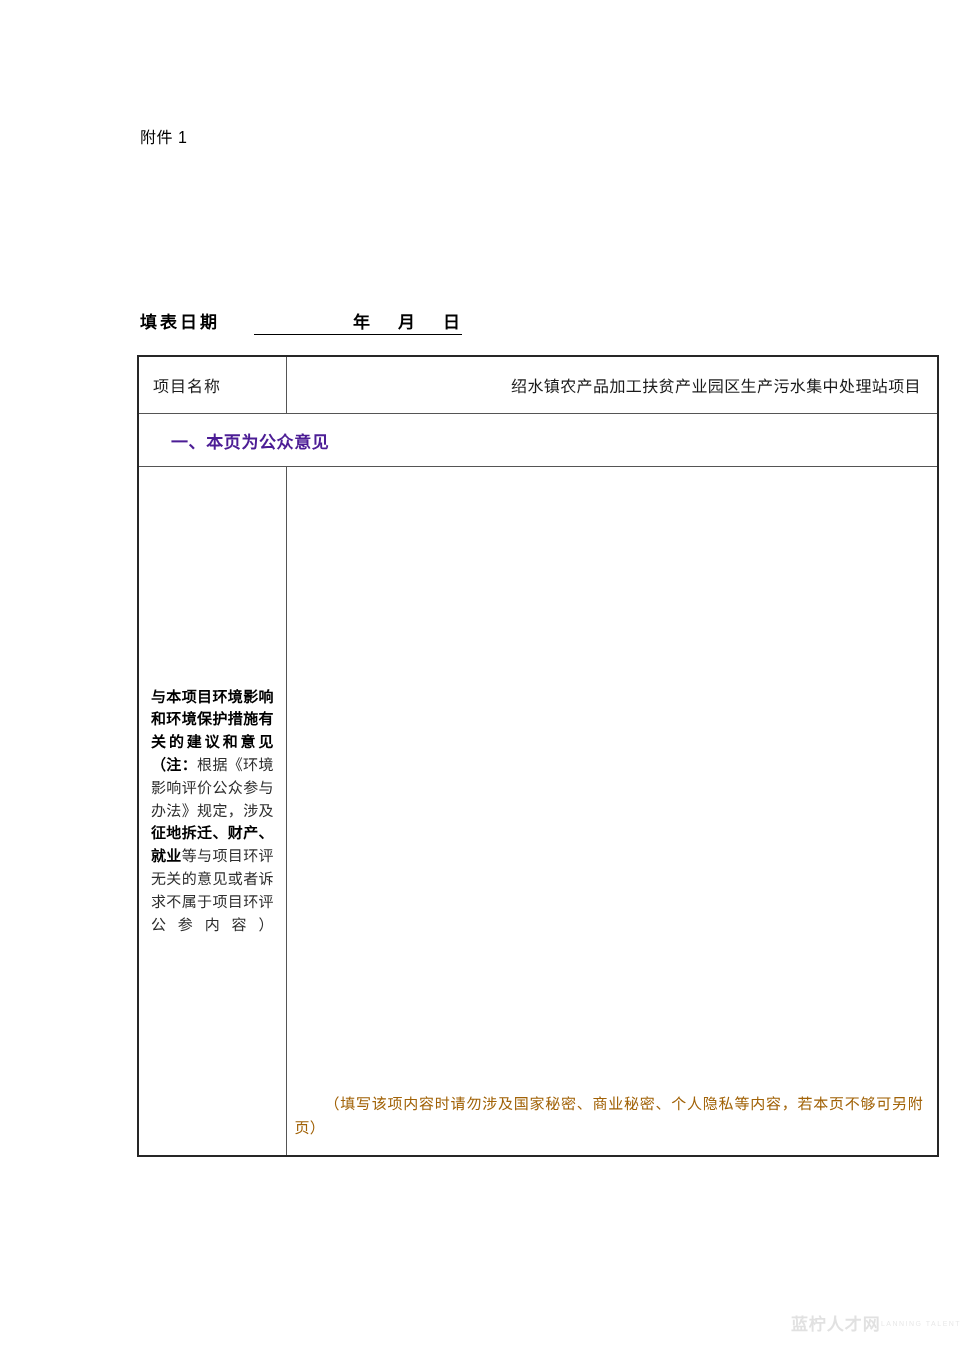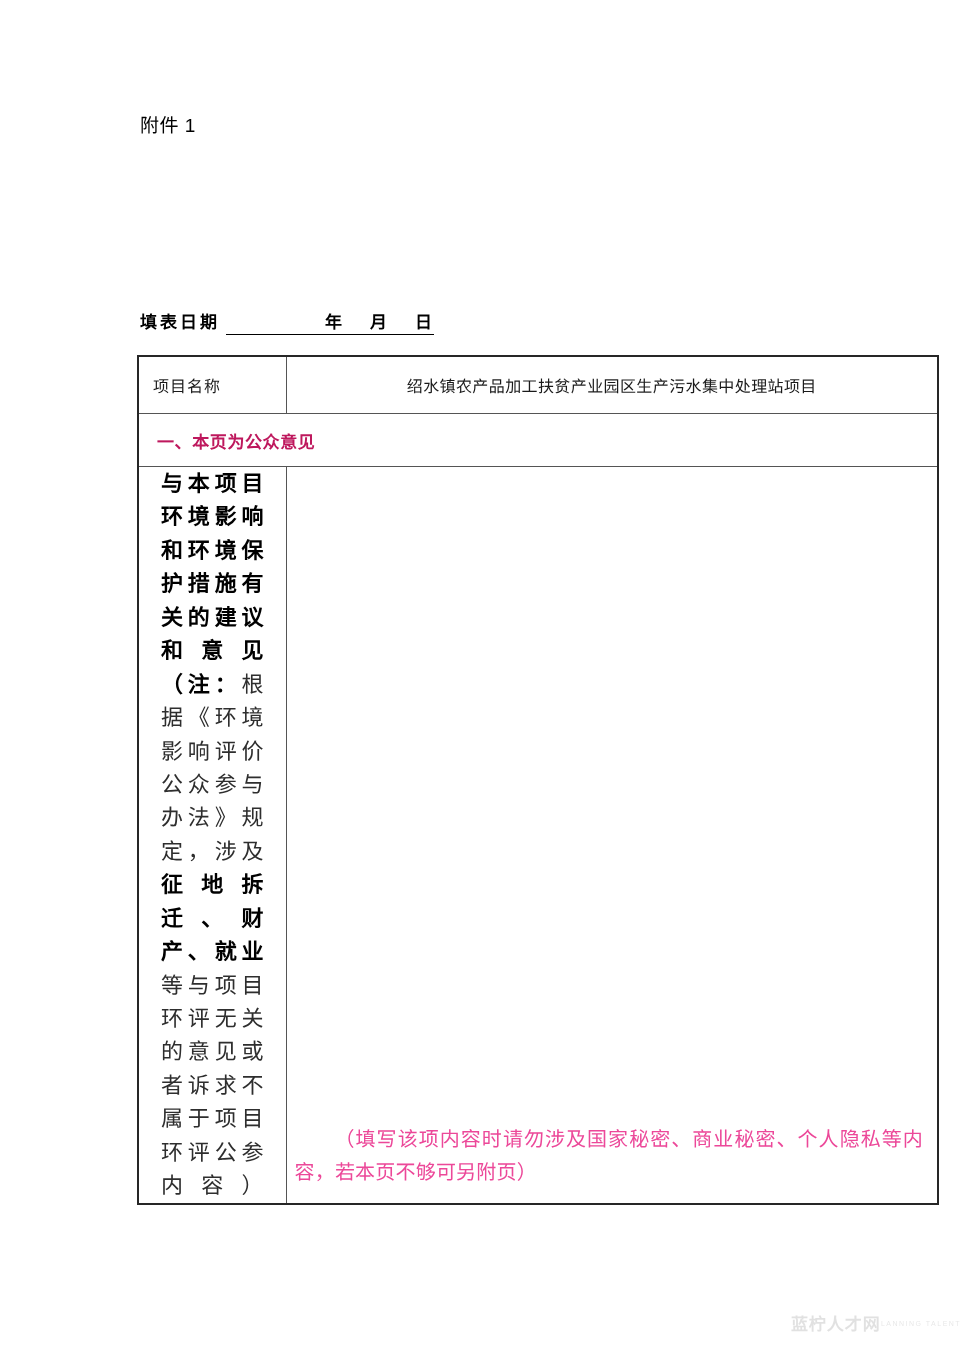"附件 1" .attachment-label { font-size: 19px -> 16px; top: 110px -> 124px }
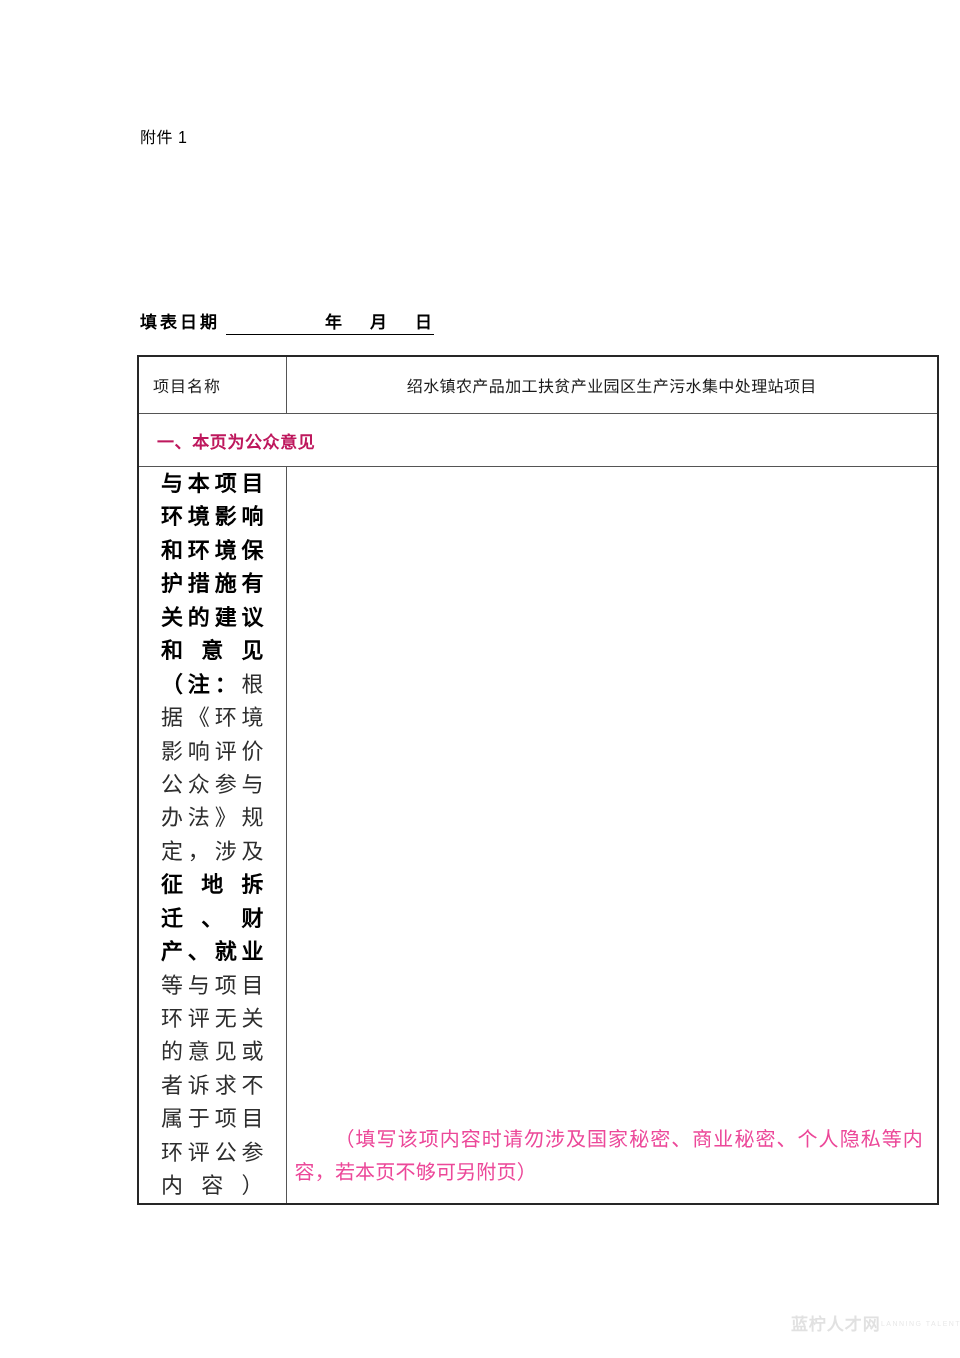"填表日期" .date-line { gap: none -> 28px }
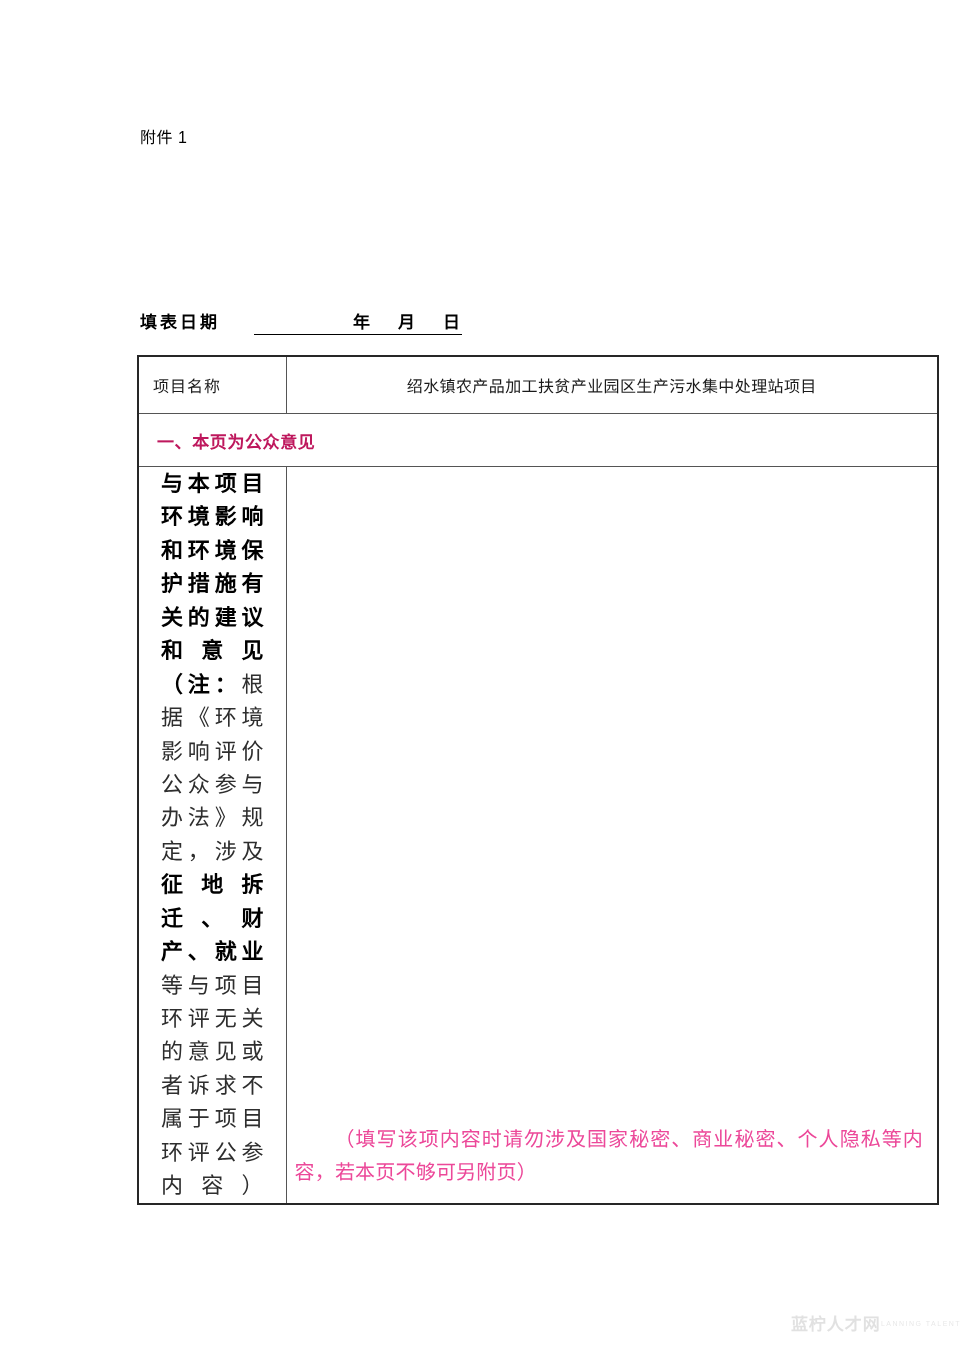"绍水镇农产品加工扶贫产业园区生产污水集中处理站项目" .project-value { text-align: center -> right }
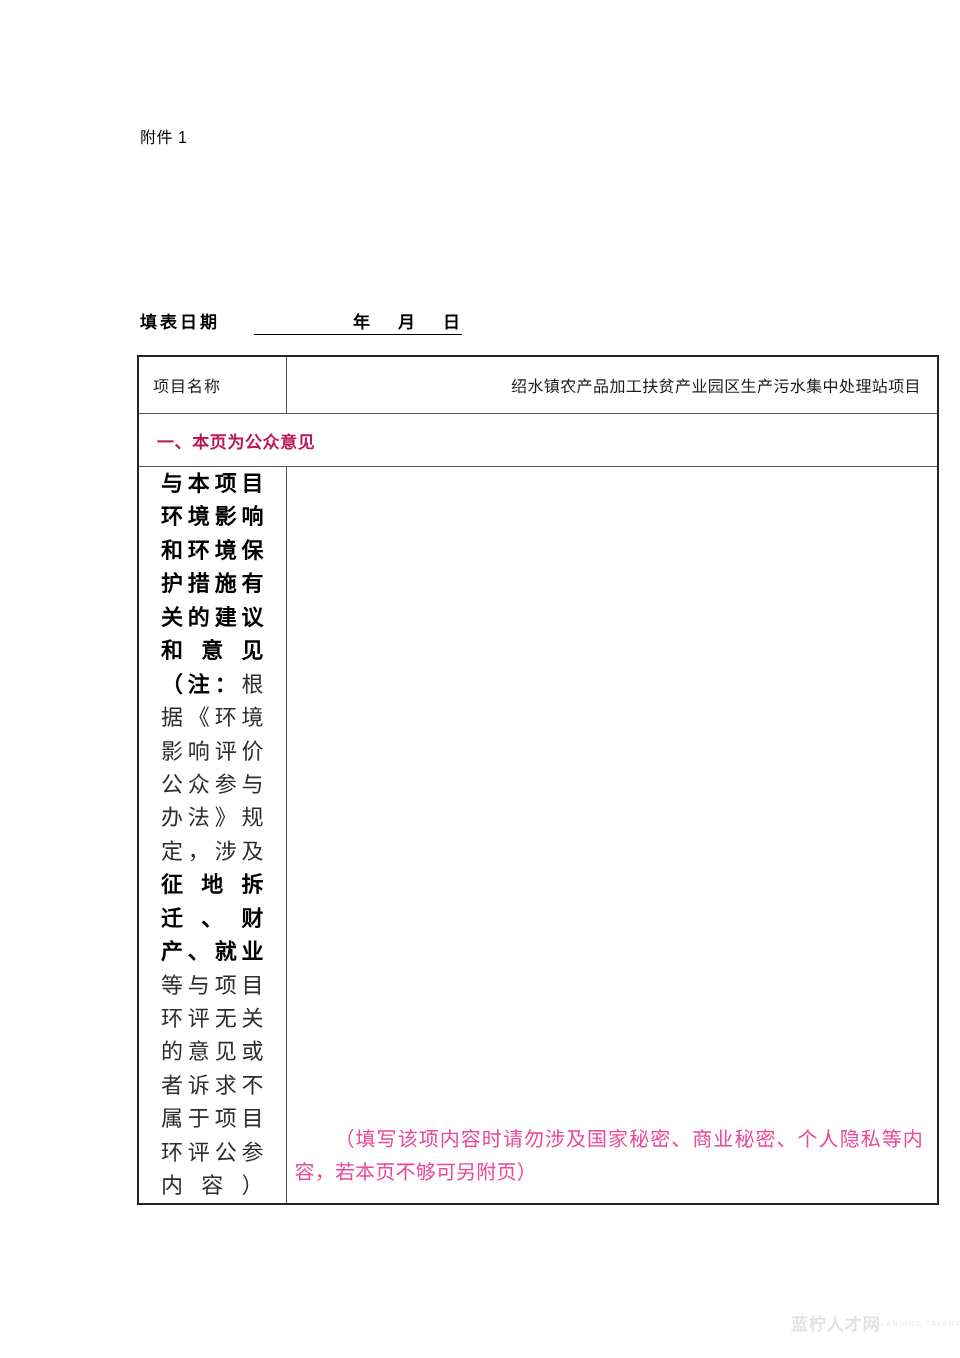"一、本页为公众意见" .section-heading { color: #be185d -> #4c1d95; padding: 0 18px -> 0 32px }
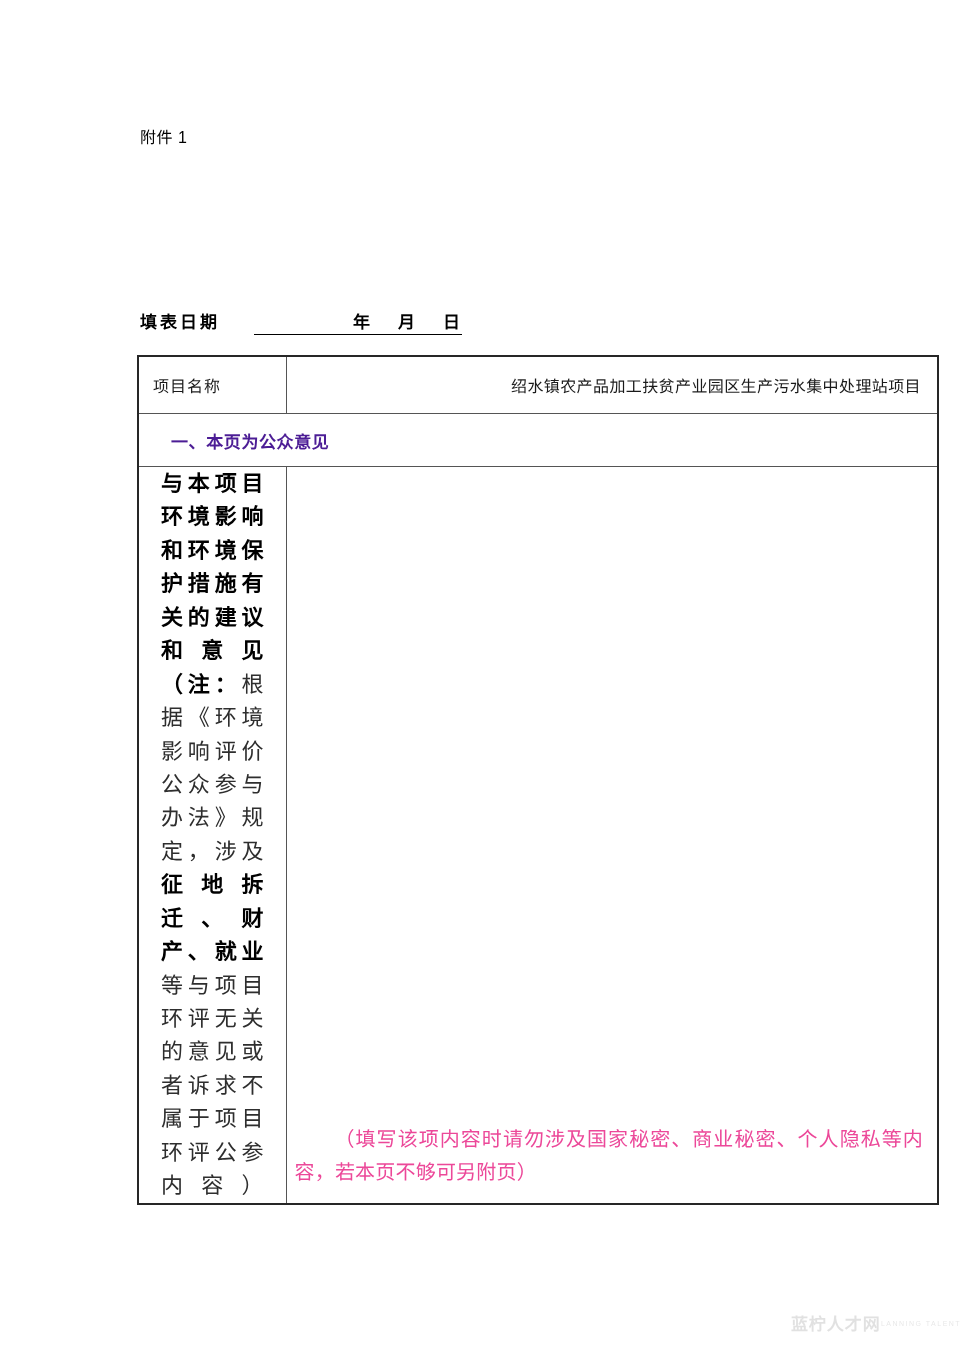"与本项目环境影响和环境保护措施有关的建议和意见（注：根据《环境影响评价公众参与办" .opinion-label { font-size: 22px -> 15px; padding: 0 22px -> 0 12px }
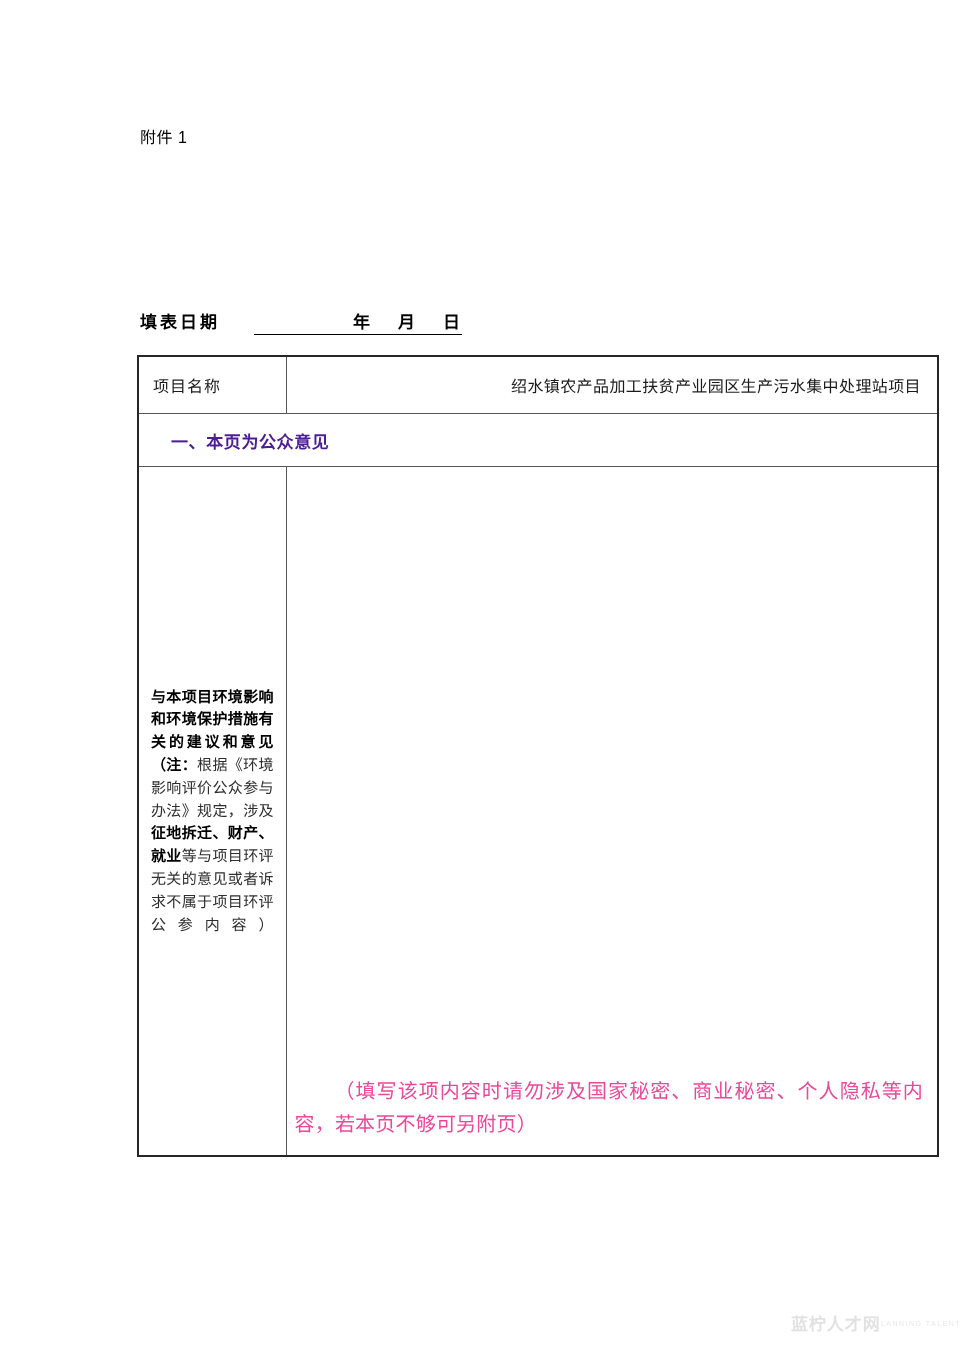"（填写该项内容时请勿涉及国家秘密、商业秘密、个人隐私等内容，若本页不够可另附页）" .opinion-note { color: #ec4899 -> #a16207; font-size: 20px -> 15px }
